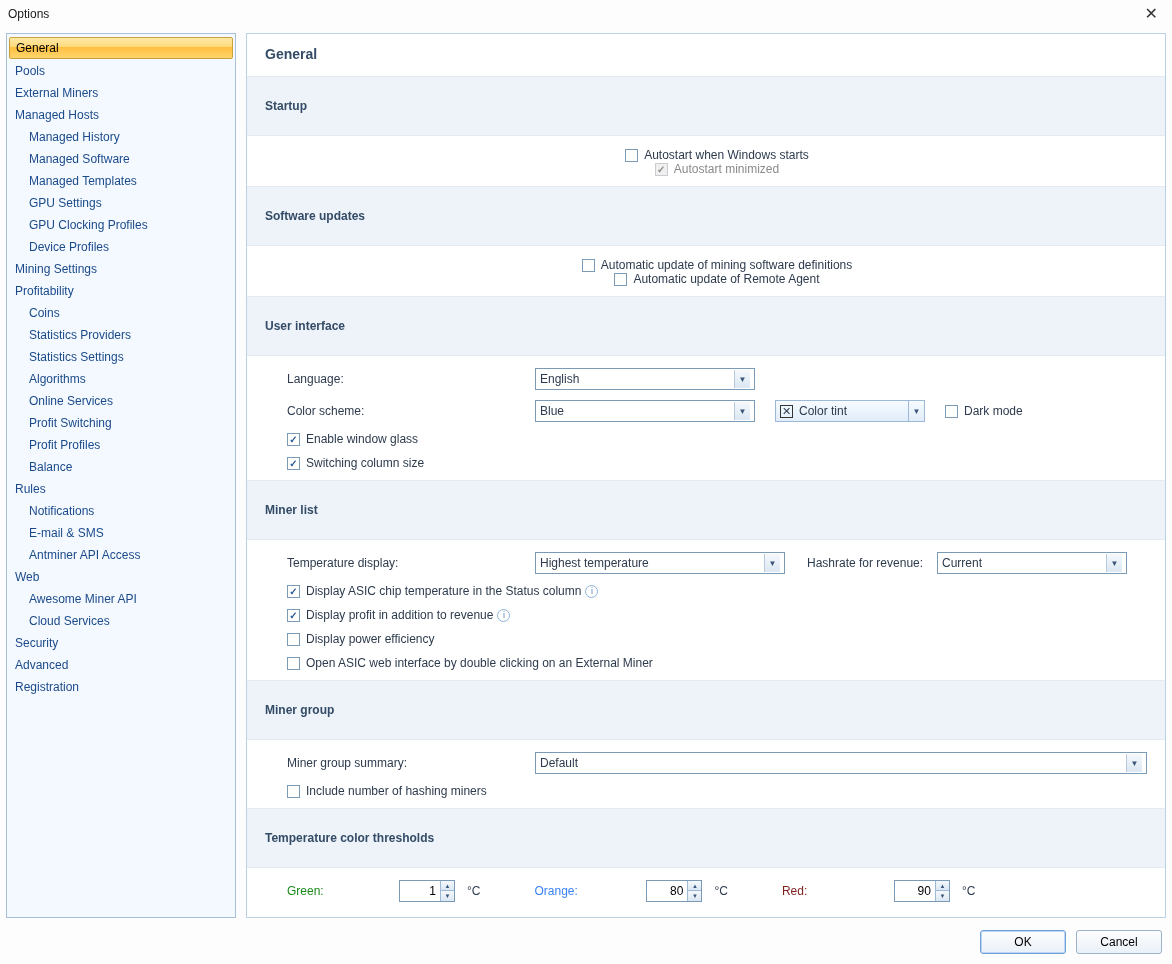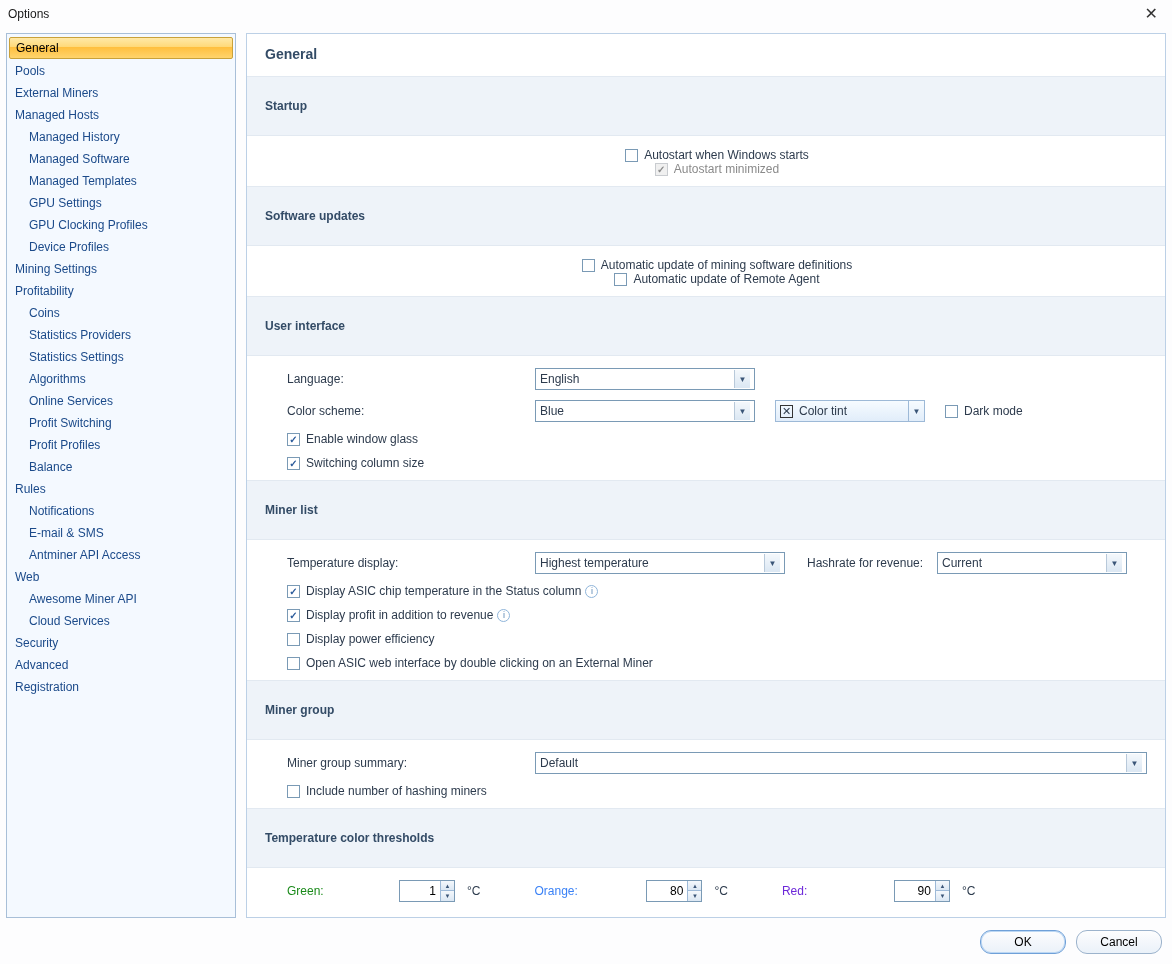"Red:" .red { color: #6d28d9 -> #7f1d1d }
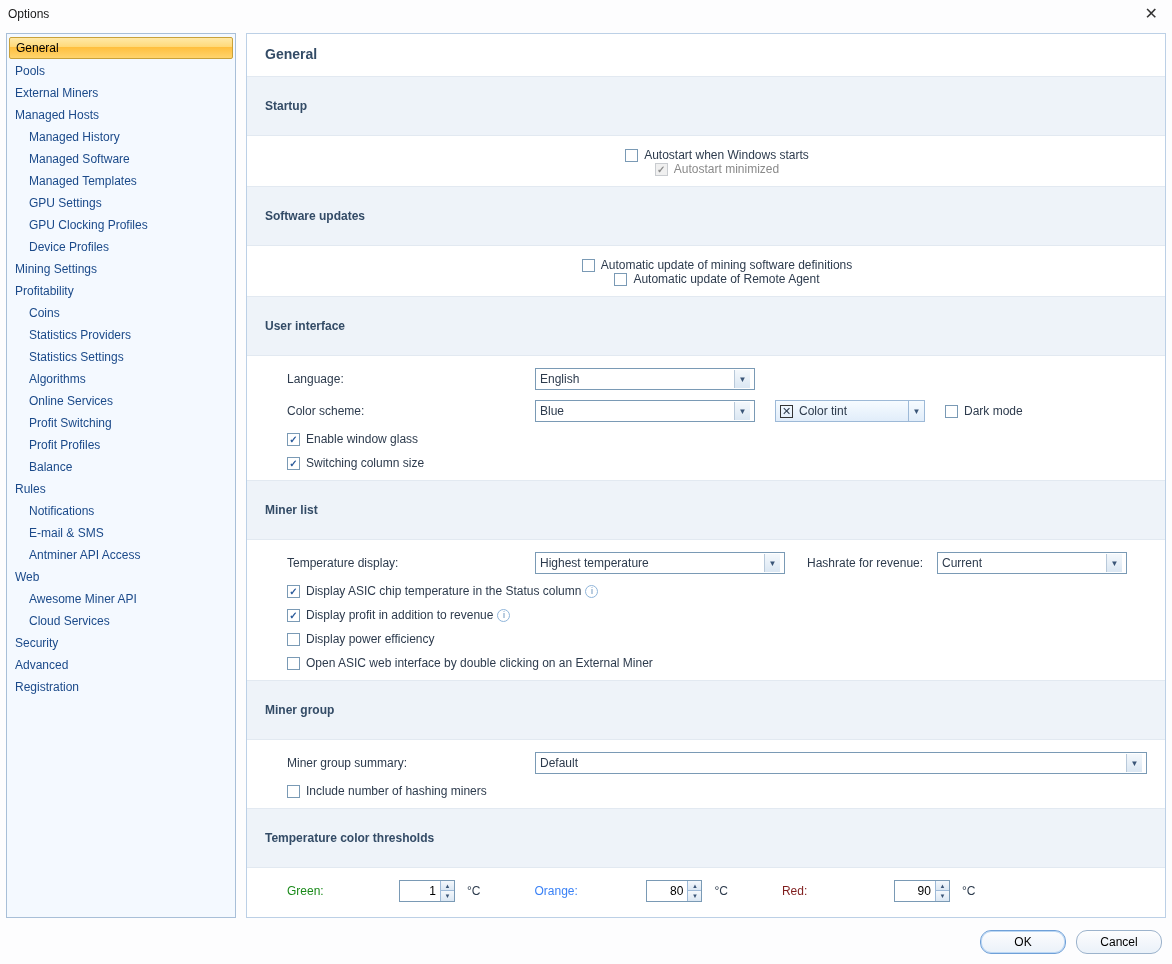"OK" .btn { border-radius: 11px -> 3px }
